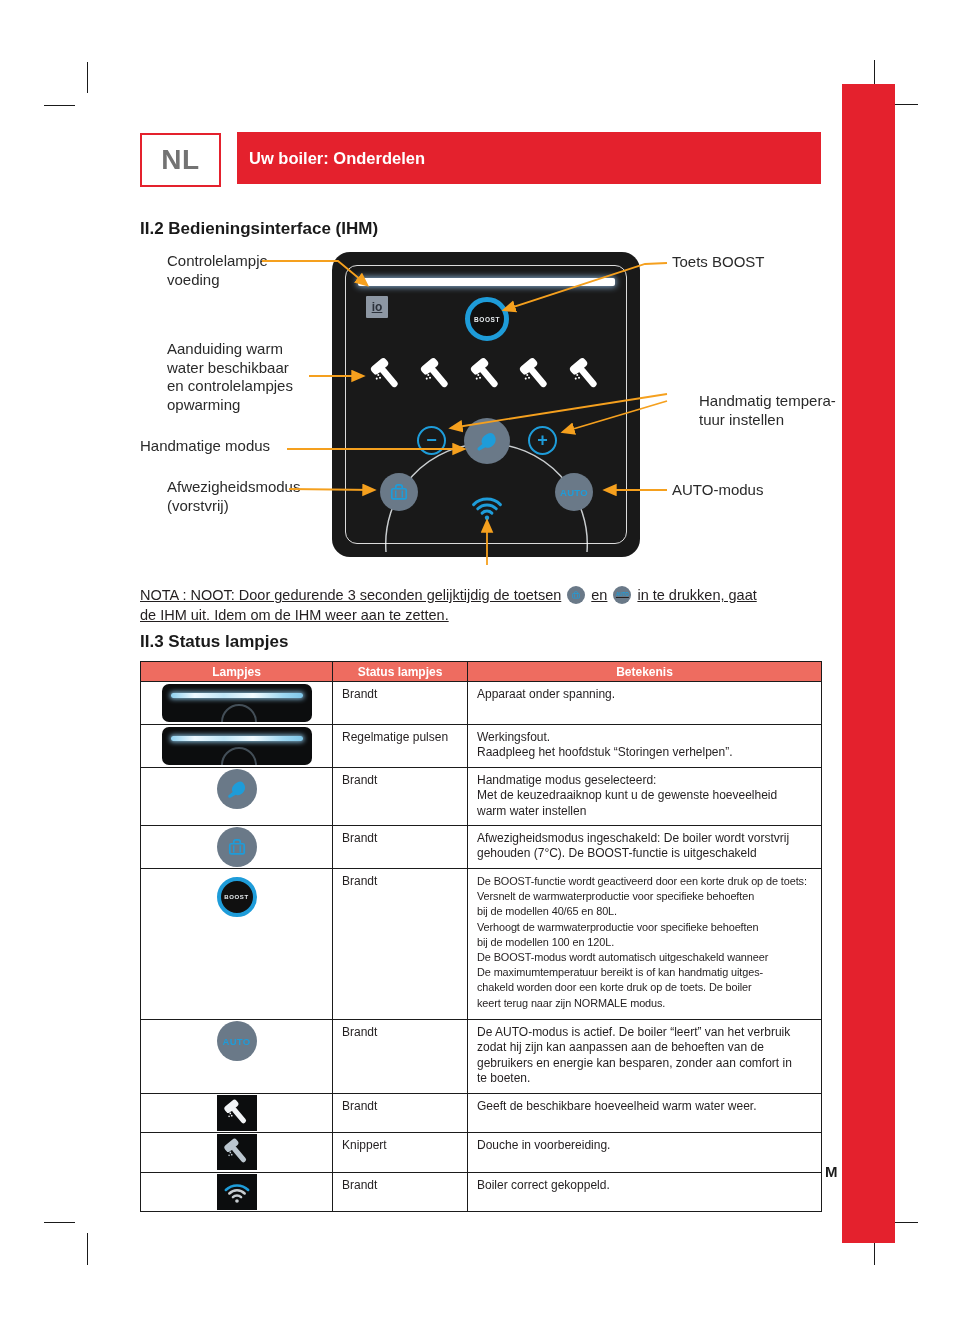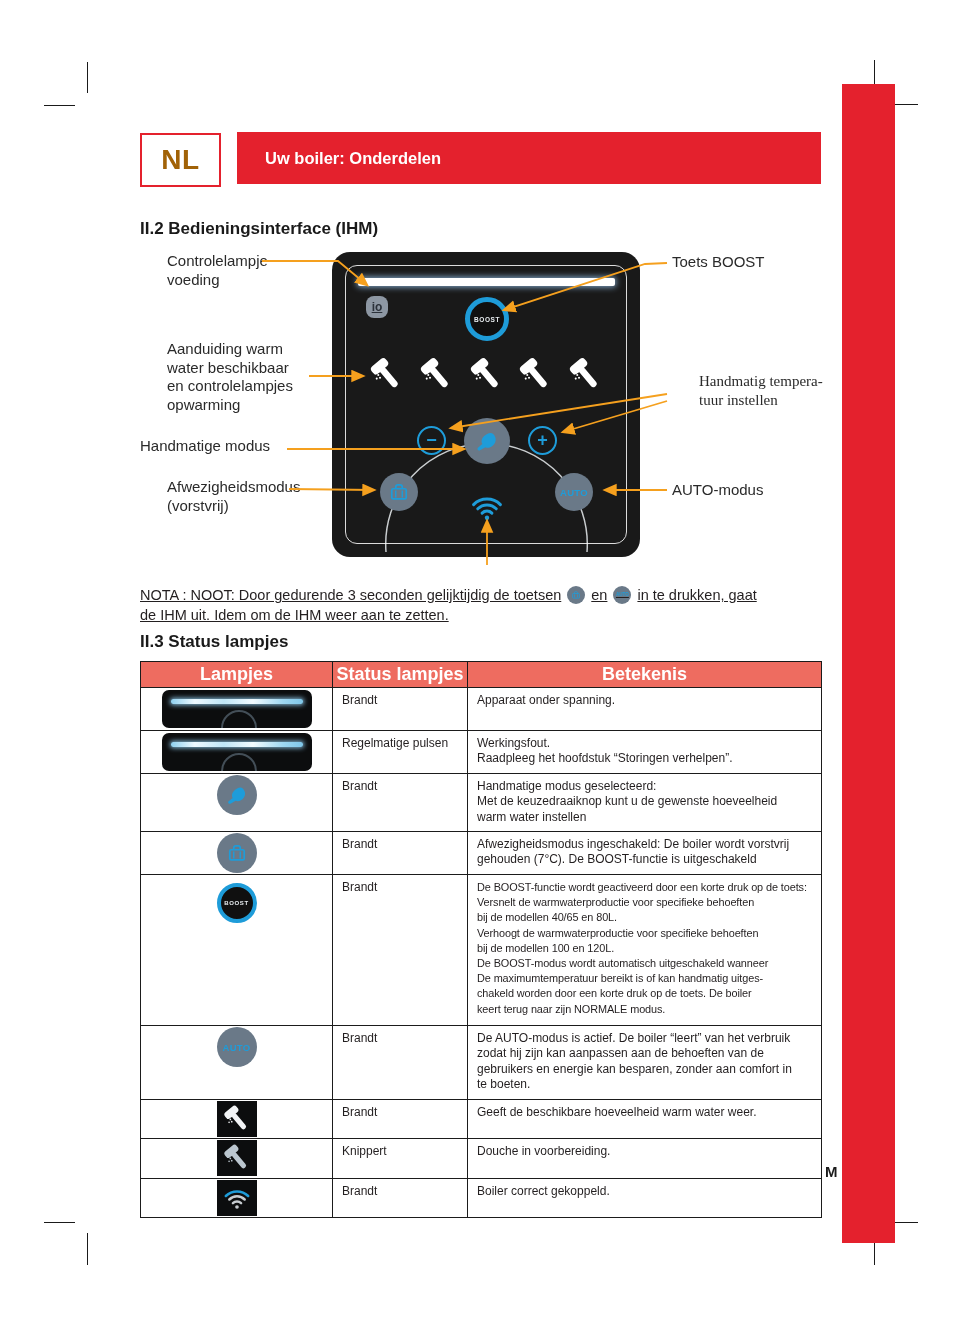"NL" .nl-box { color: #a16207 -> #737373 }
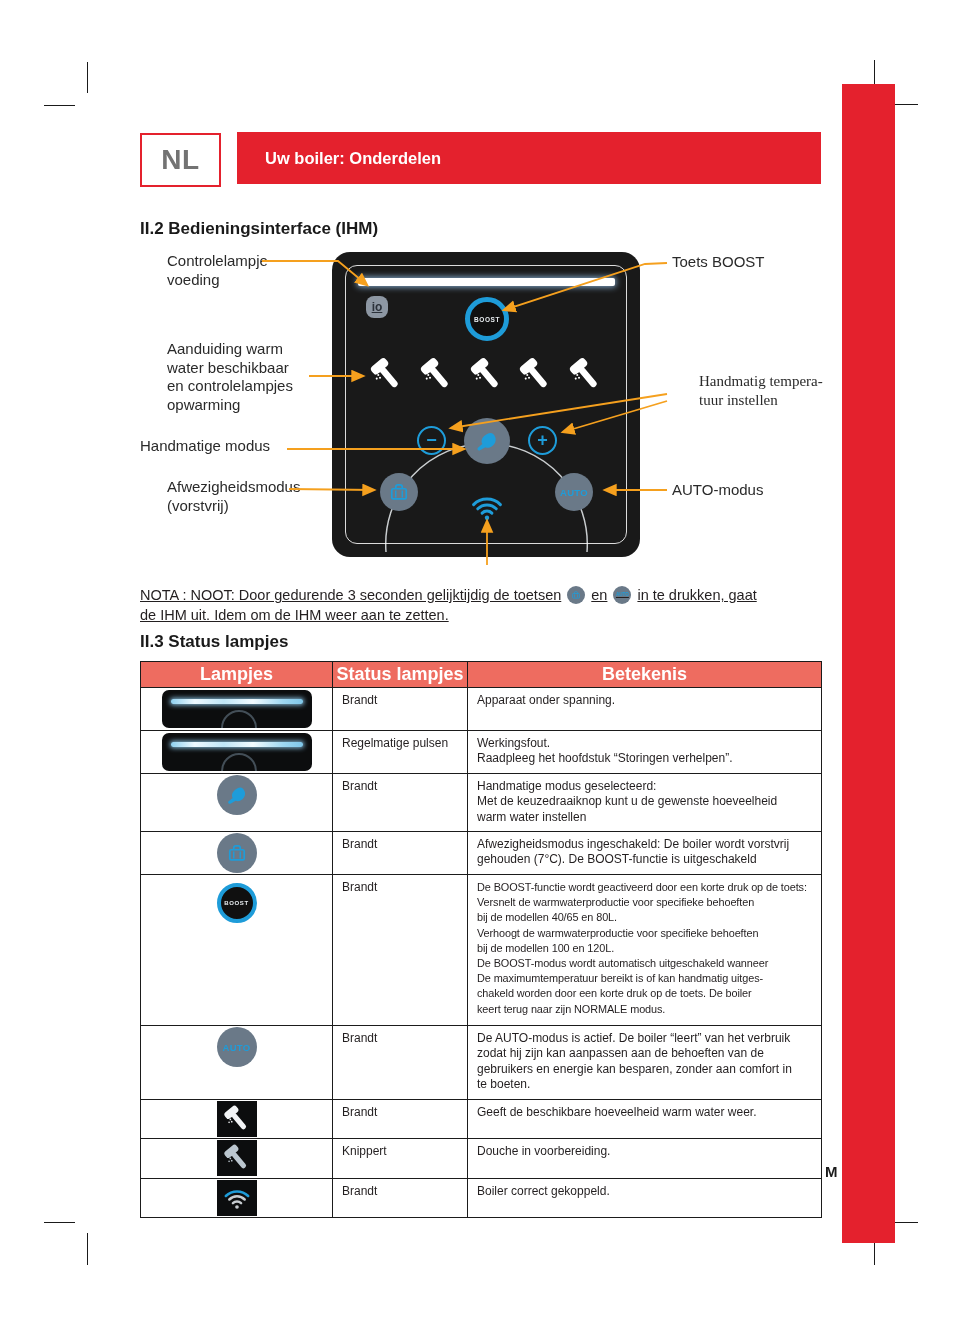"Uw boiler: Onderdelen" .banner { padding-left: 28px -> 12px }
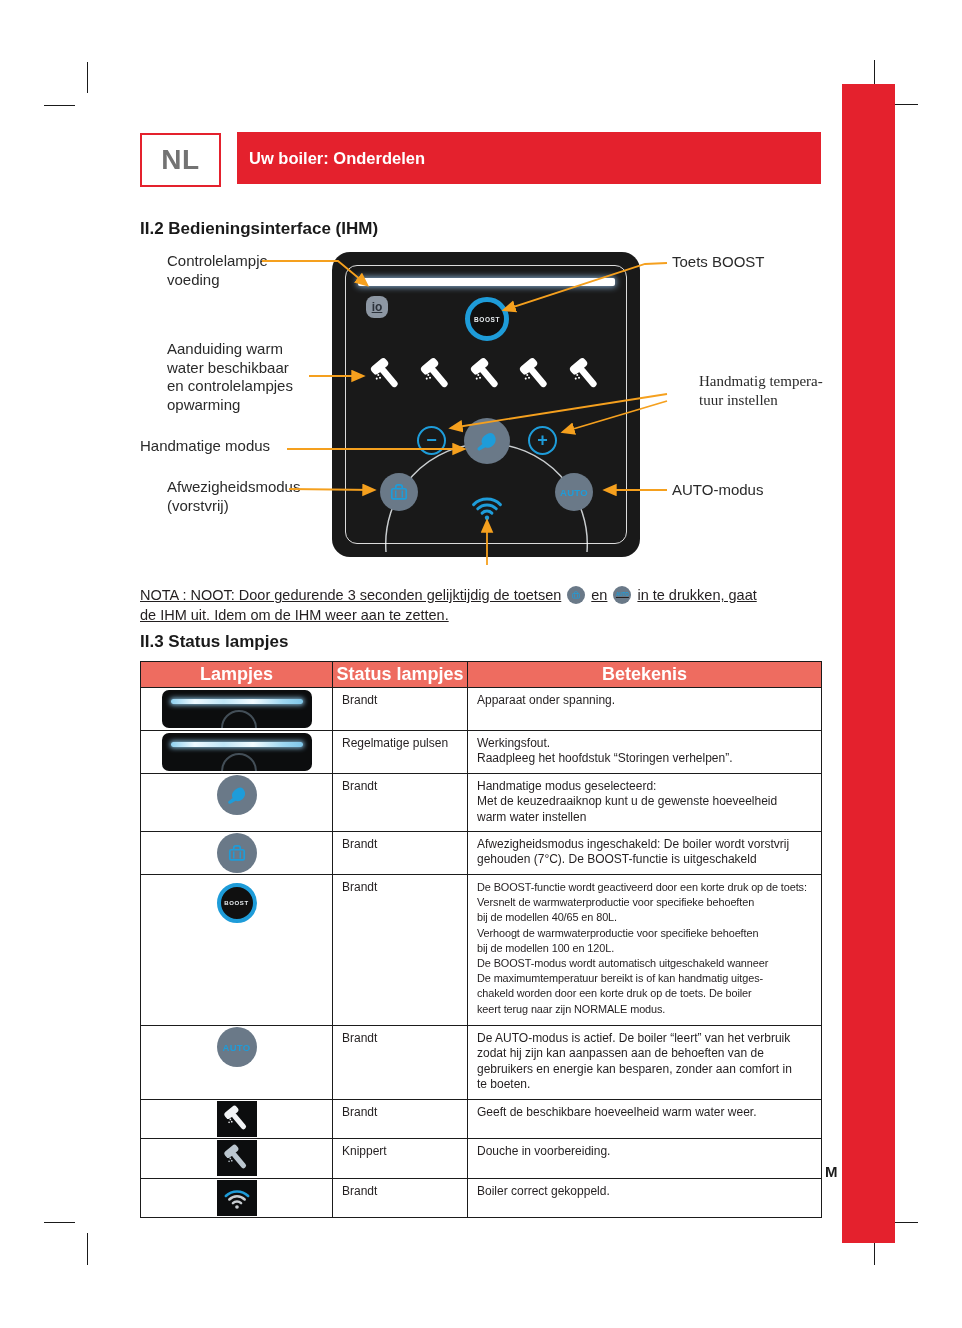"io" .io-badge { border-radius: 8px -> 1px }
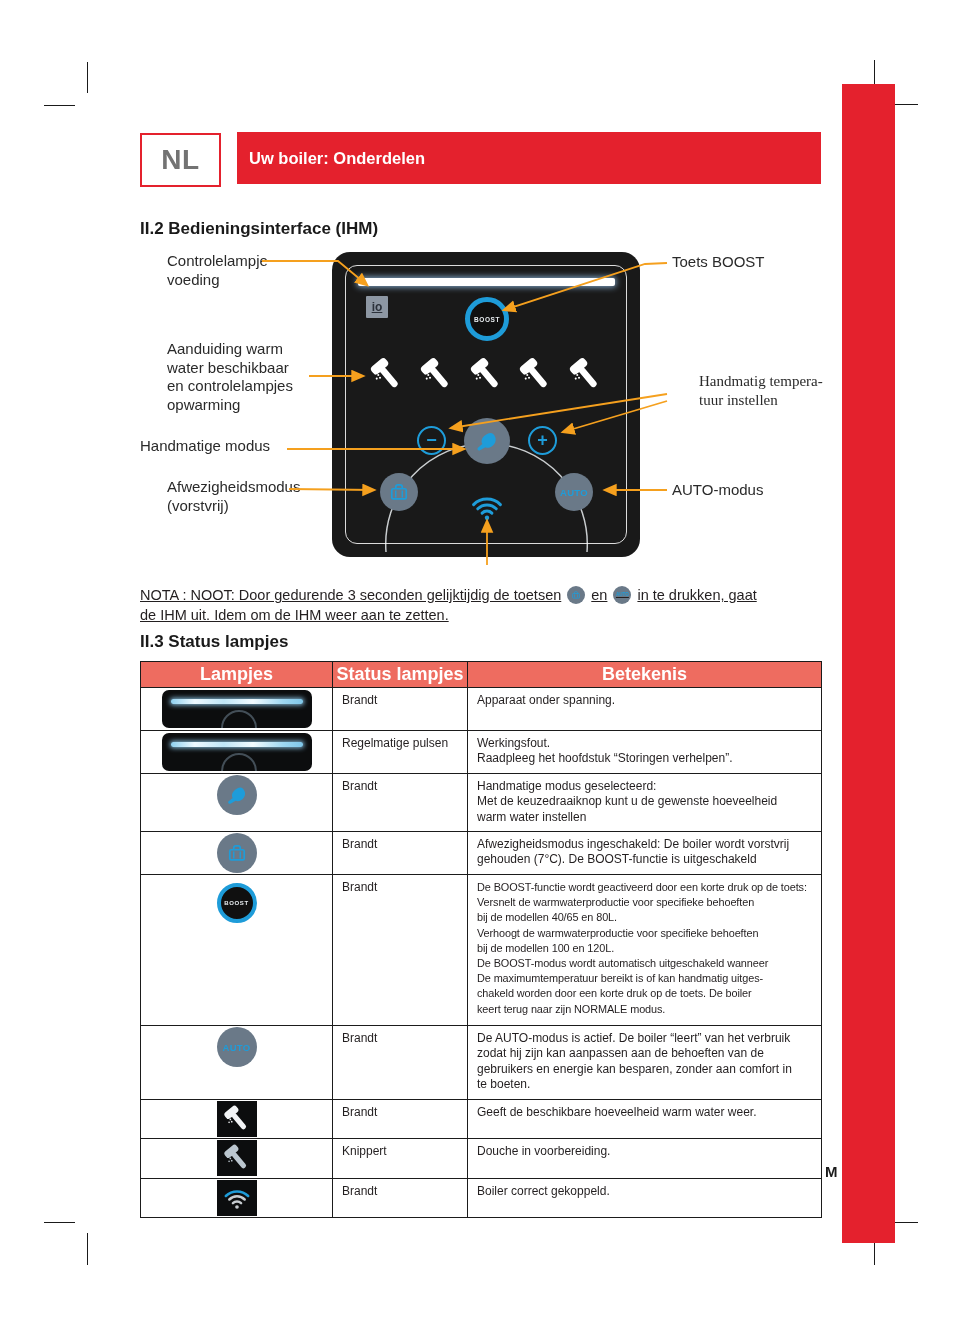"Handmatig tempera-" div.abs { font-family: Liberation Serif, serif -> none; top: 372px -> 392px }
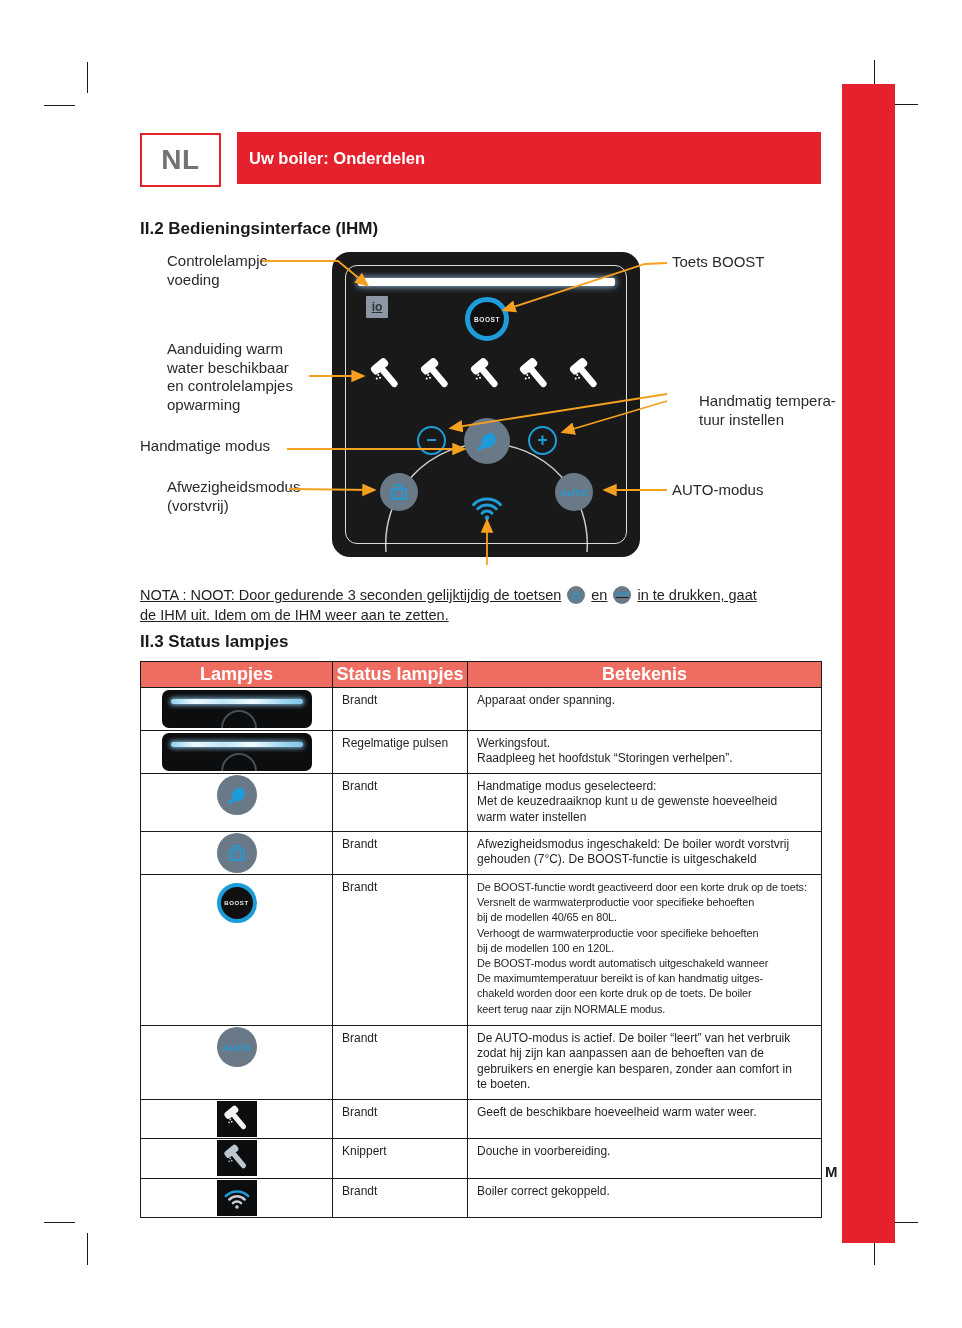"Lampjes" table.status th { font-size: 18px -> 12px }
